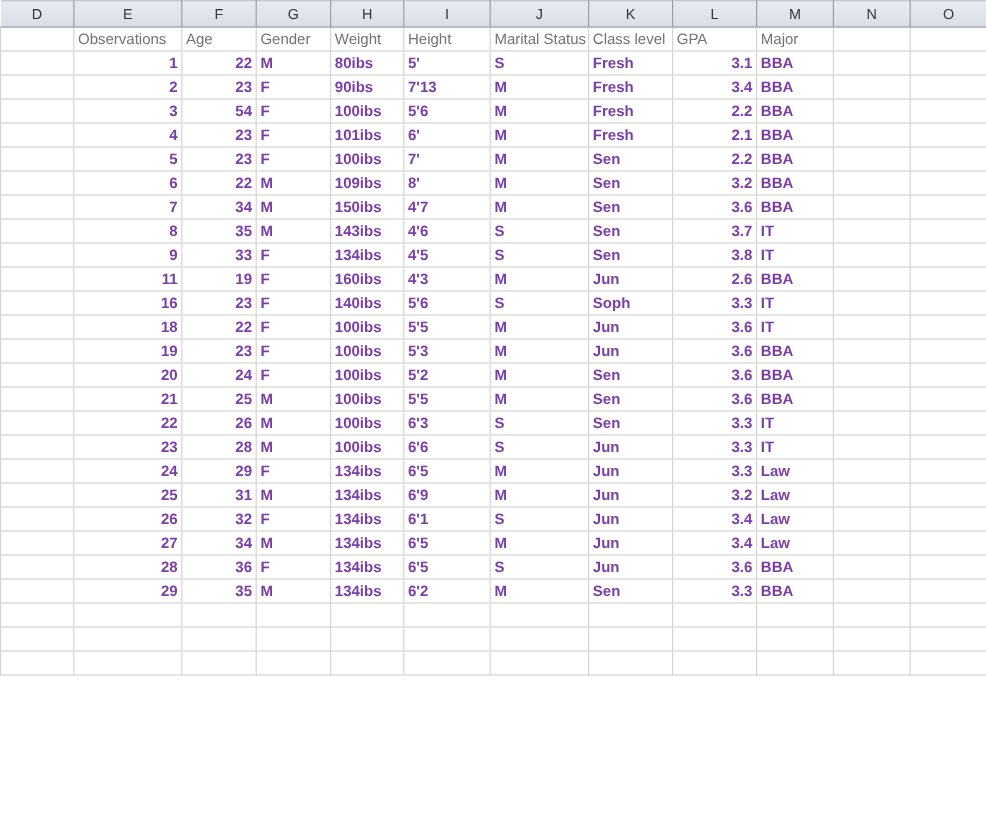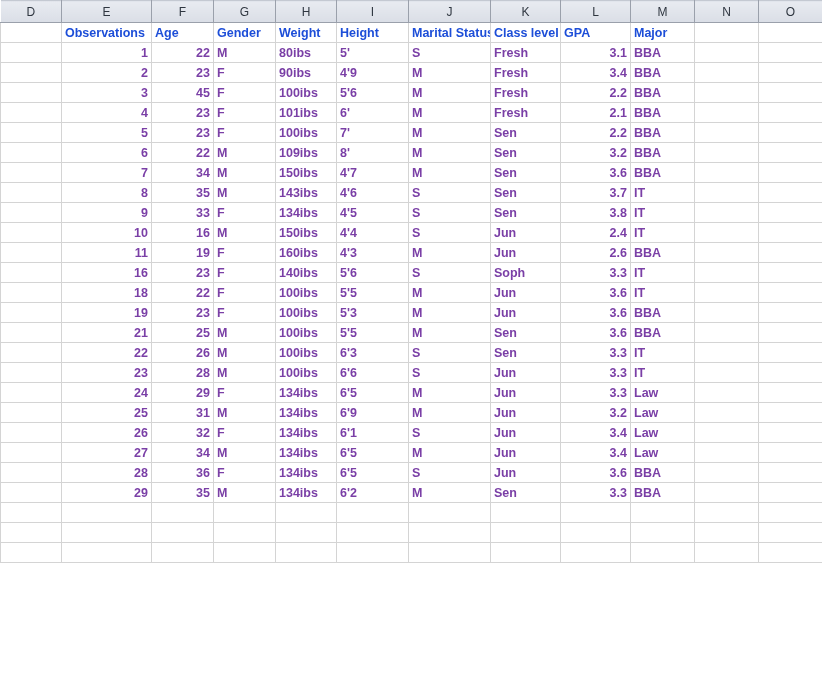"Observations" td.hdr { color: #1d4ed8 -> #737373; font-weight: bold -> normal }
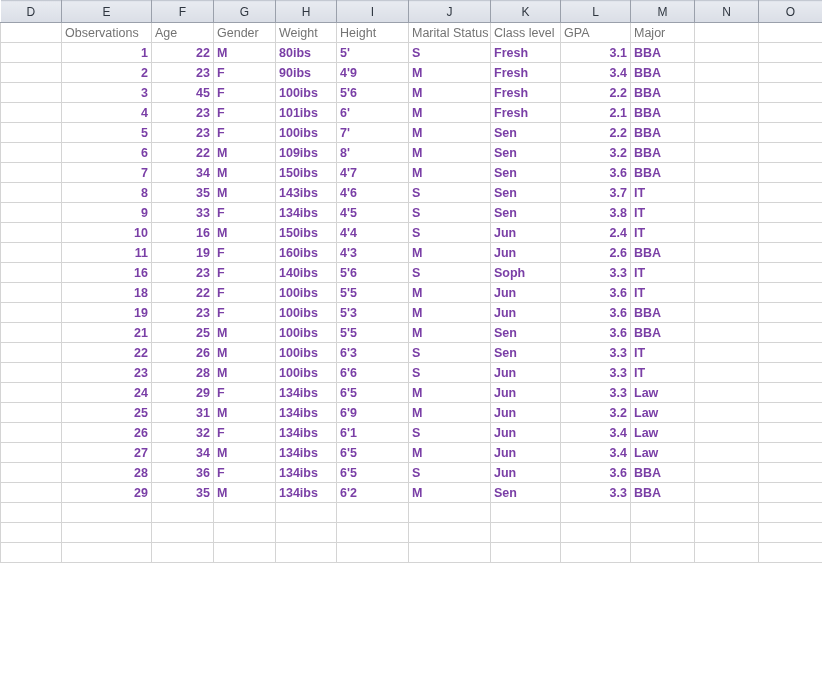"4'9" td.cell { text: 4'9 -> 7'13 }
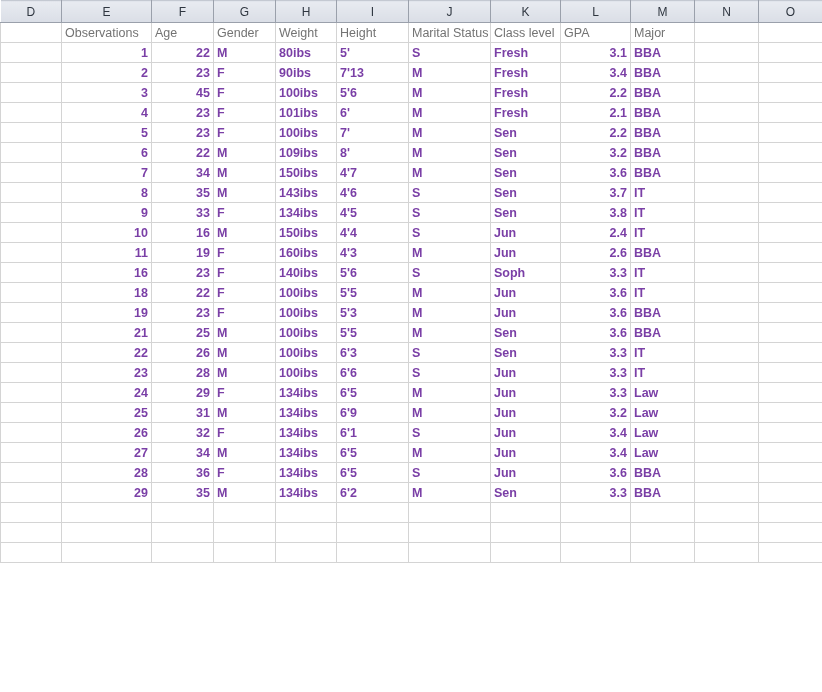"45" td.cell { text: 45 -> 54 }
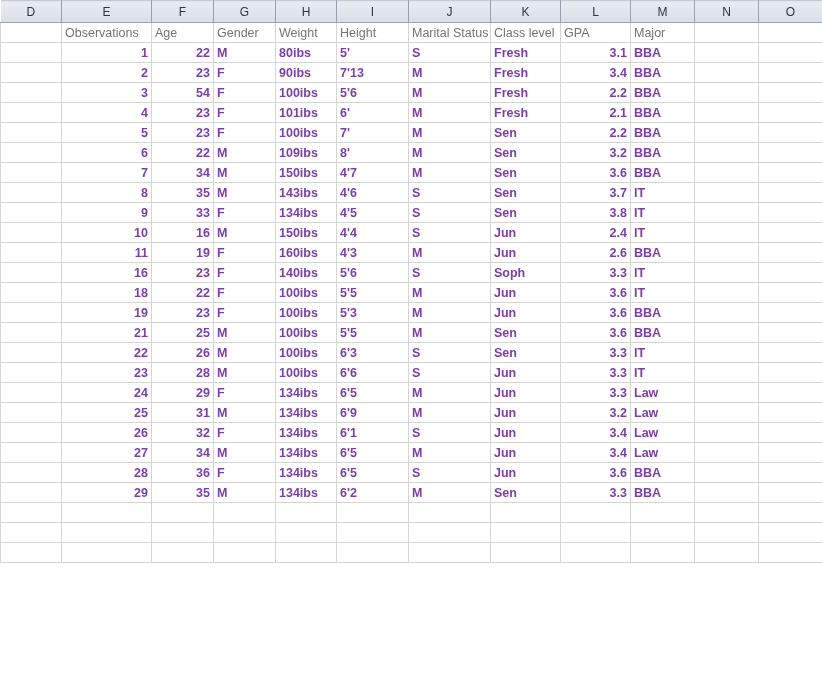"10" tr { html: <tr> <td></td> <td>10</td> <td>16</td> <td>M</td> <td>150ibs</td> <td>4'4</td> <td>S</td> <td>Jun</td> <td>2.4</td> <td>IT</td> <td></td> <td></td> </tr> -> none }
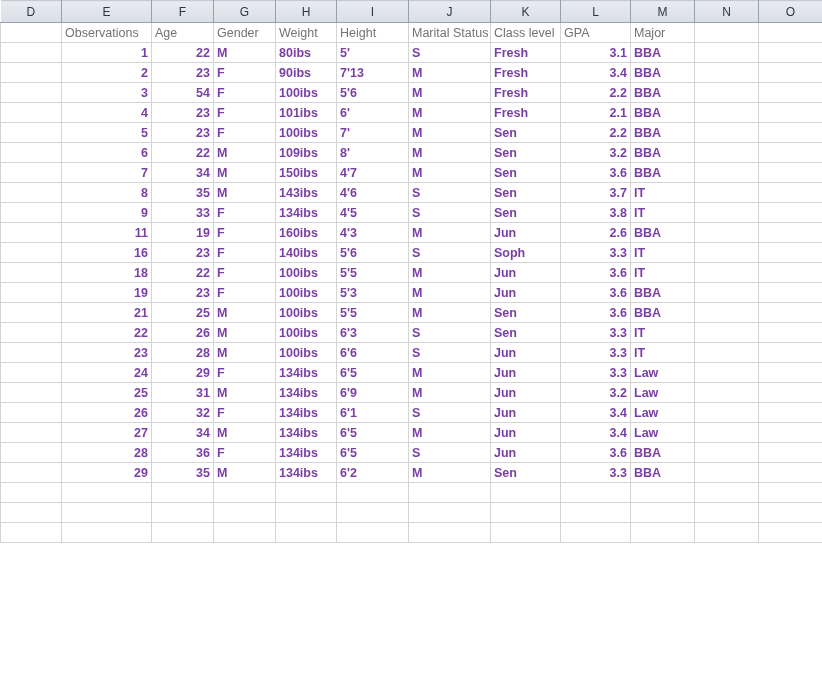"20" tr { html: none -> <tr> <td></td> <td>20</td> <td>24</td> <td>F</td> <td>100ibs</td> <td>5'2</td> <td>M</td> <td>Sen</td> <td>3.6</td> <td>BBA</td> <td></td> <td></td> </tr> }
